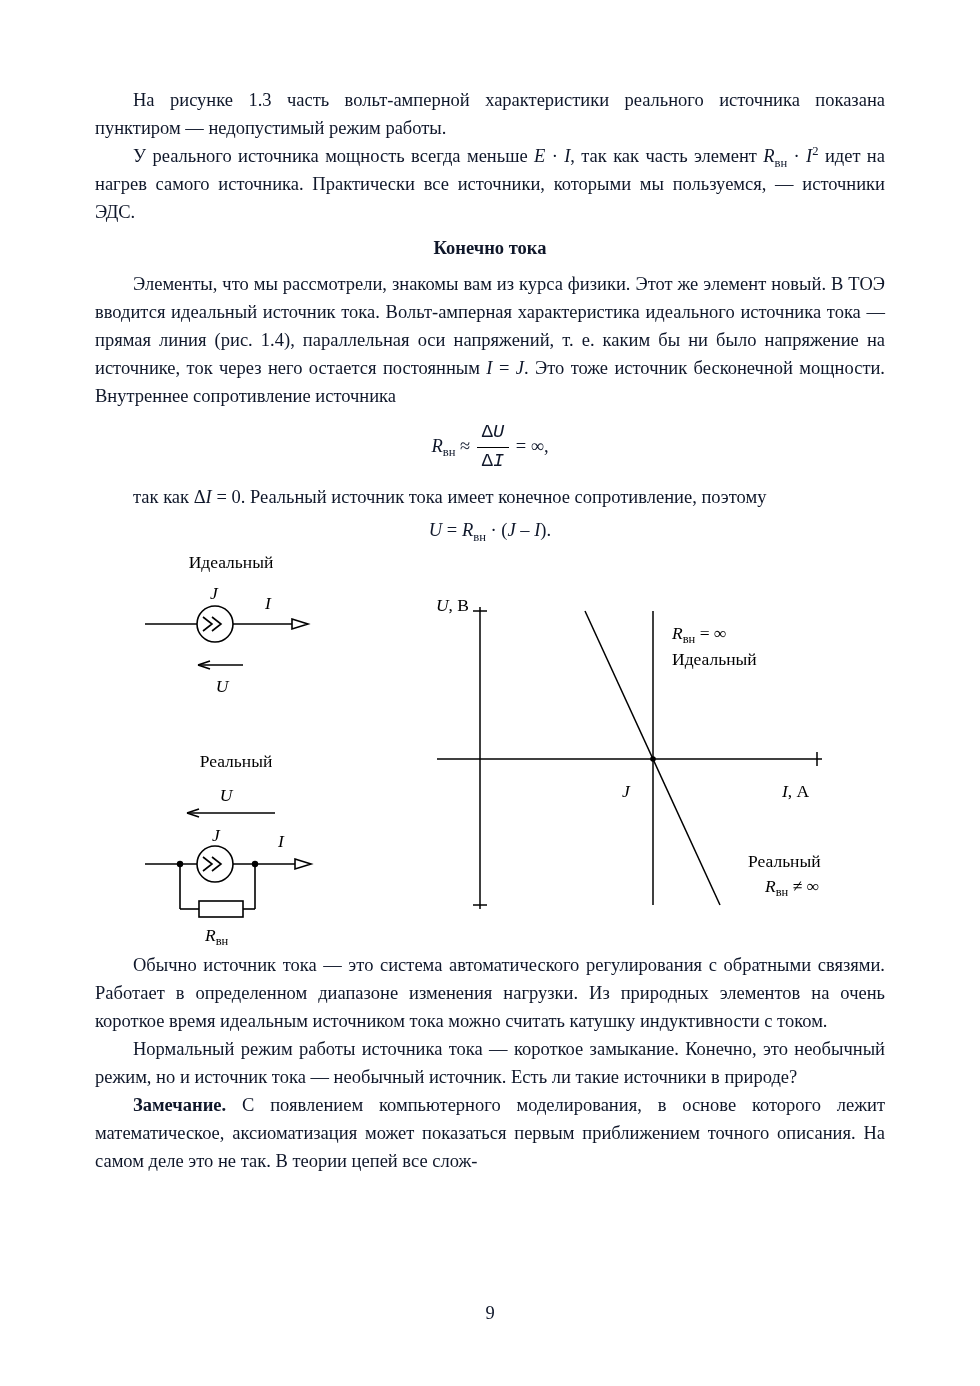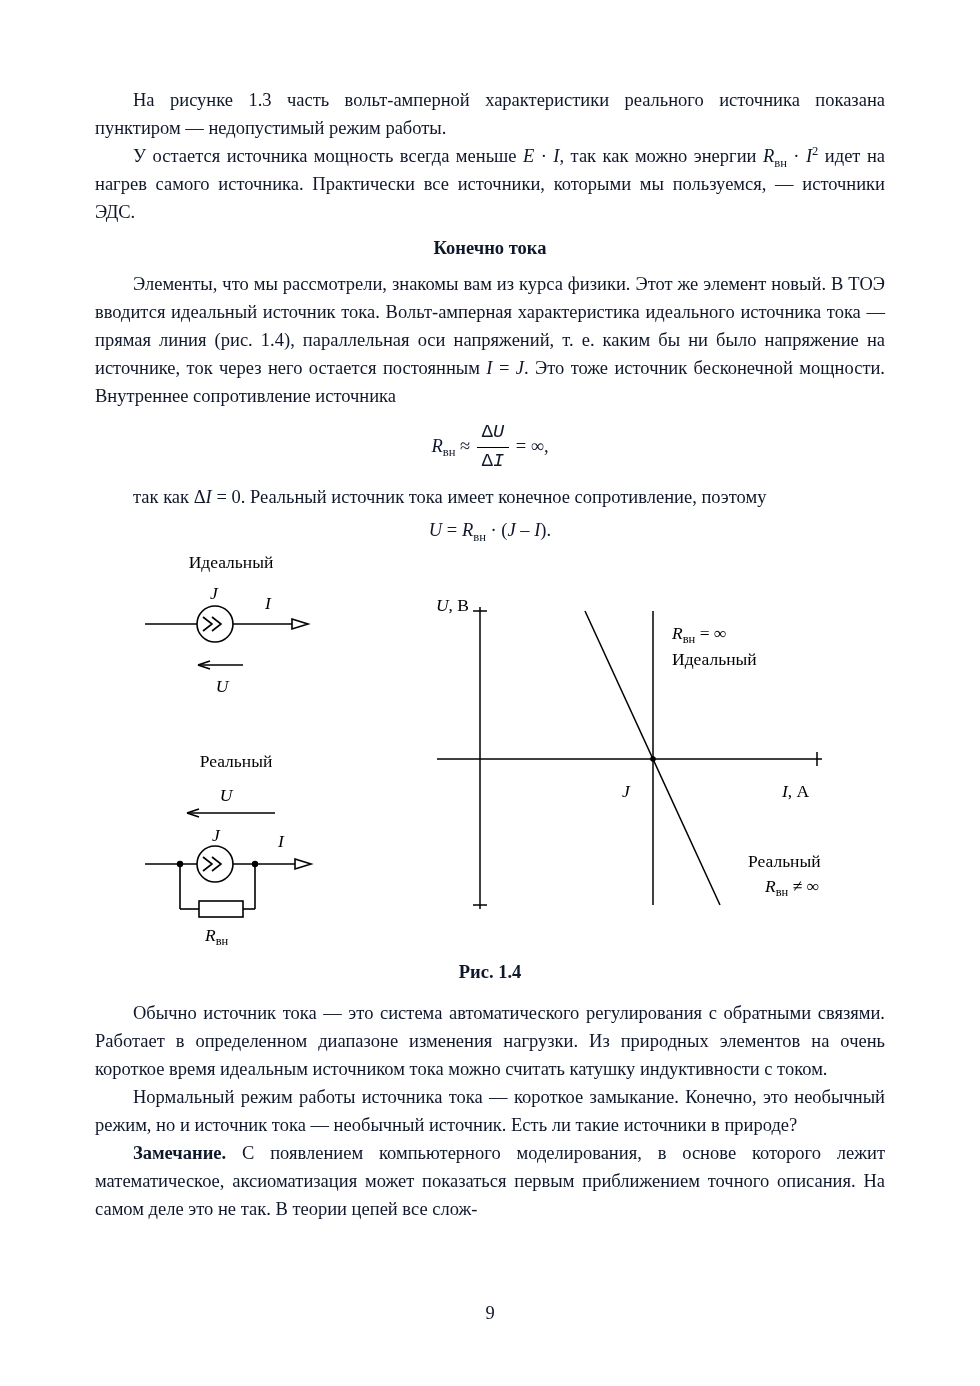"У остается источника мощность всегда" span { text: остается -> реального }
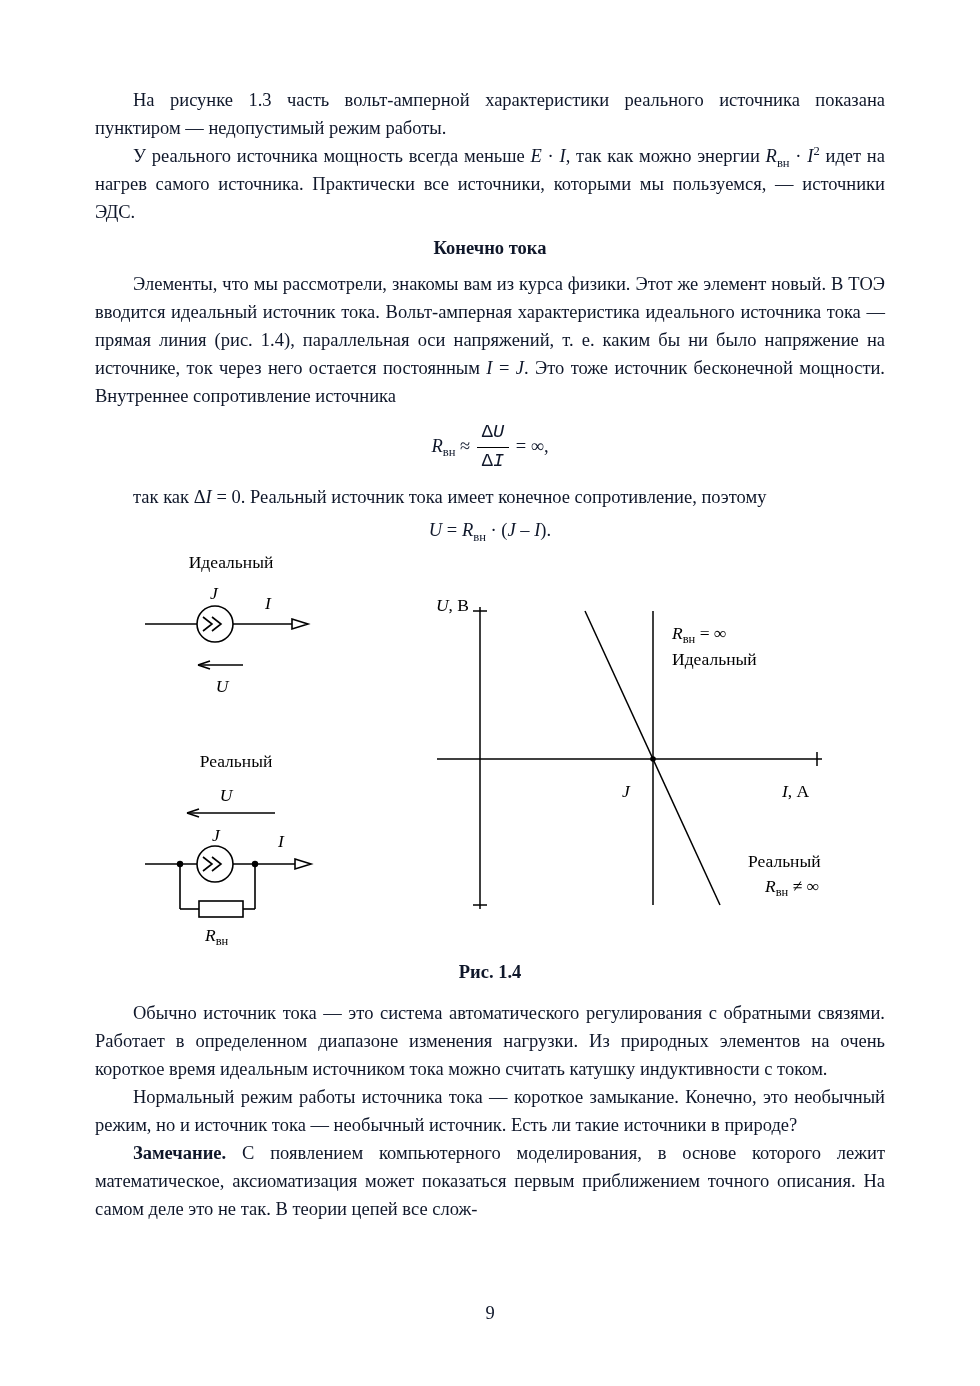", так как можно энергии" span { text: можно энергии -> часть элемент }
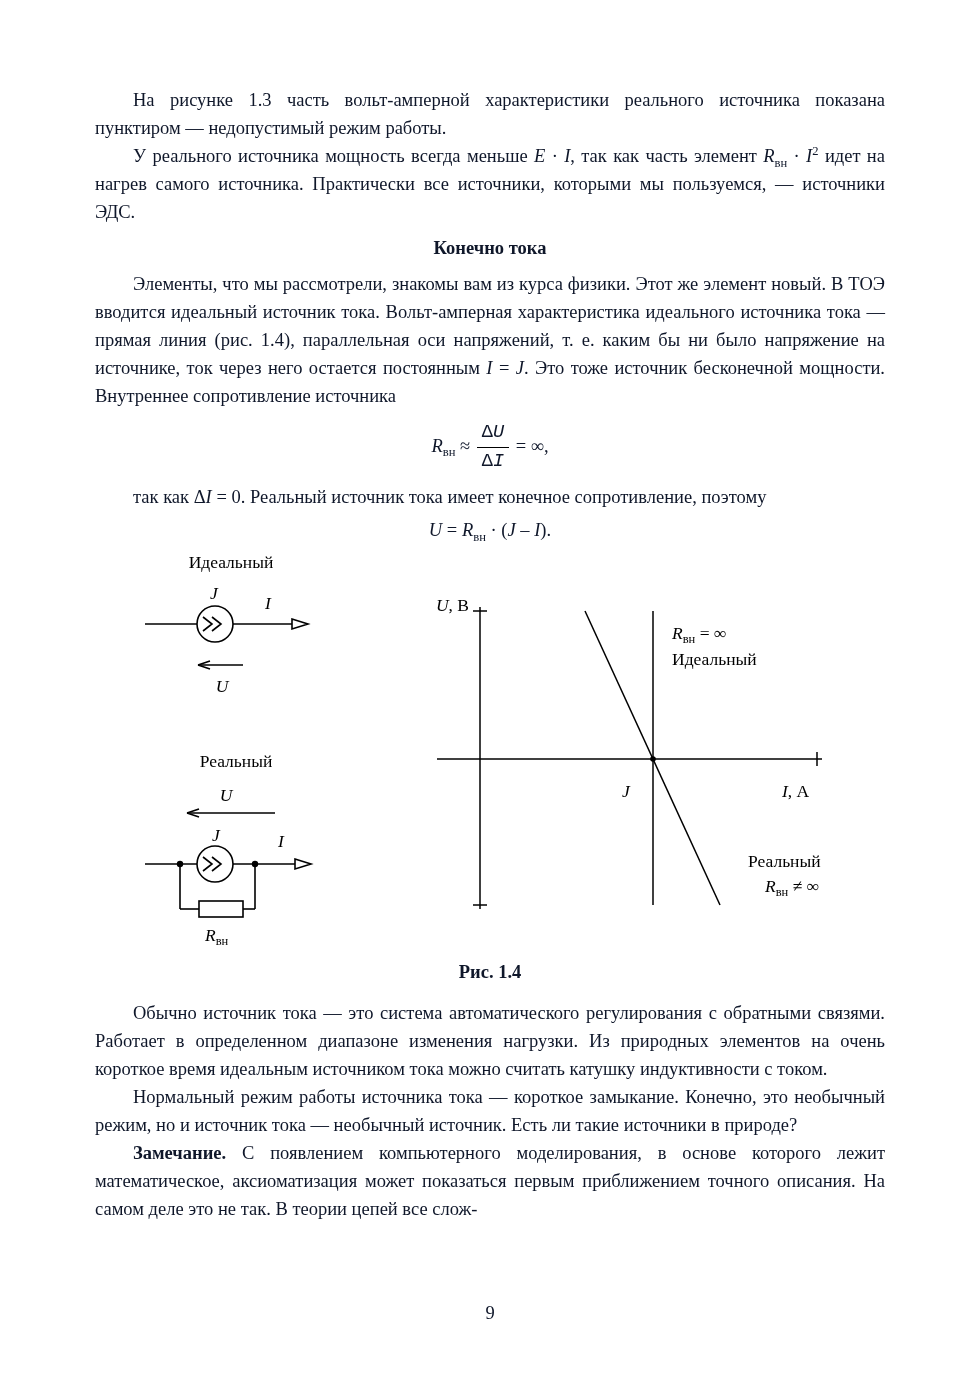"Рис. 1.4" div.caption { html: <div>Рис. 1.4</div> -> none }
